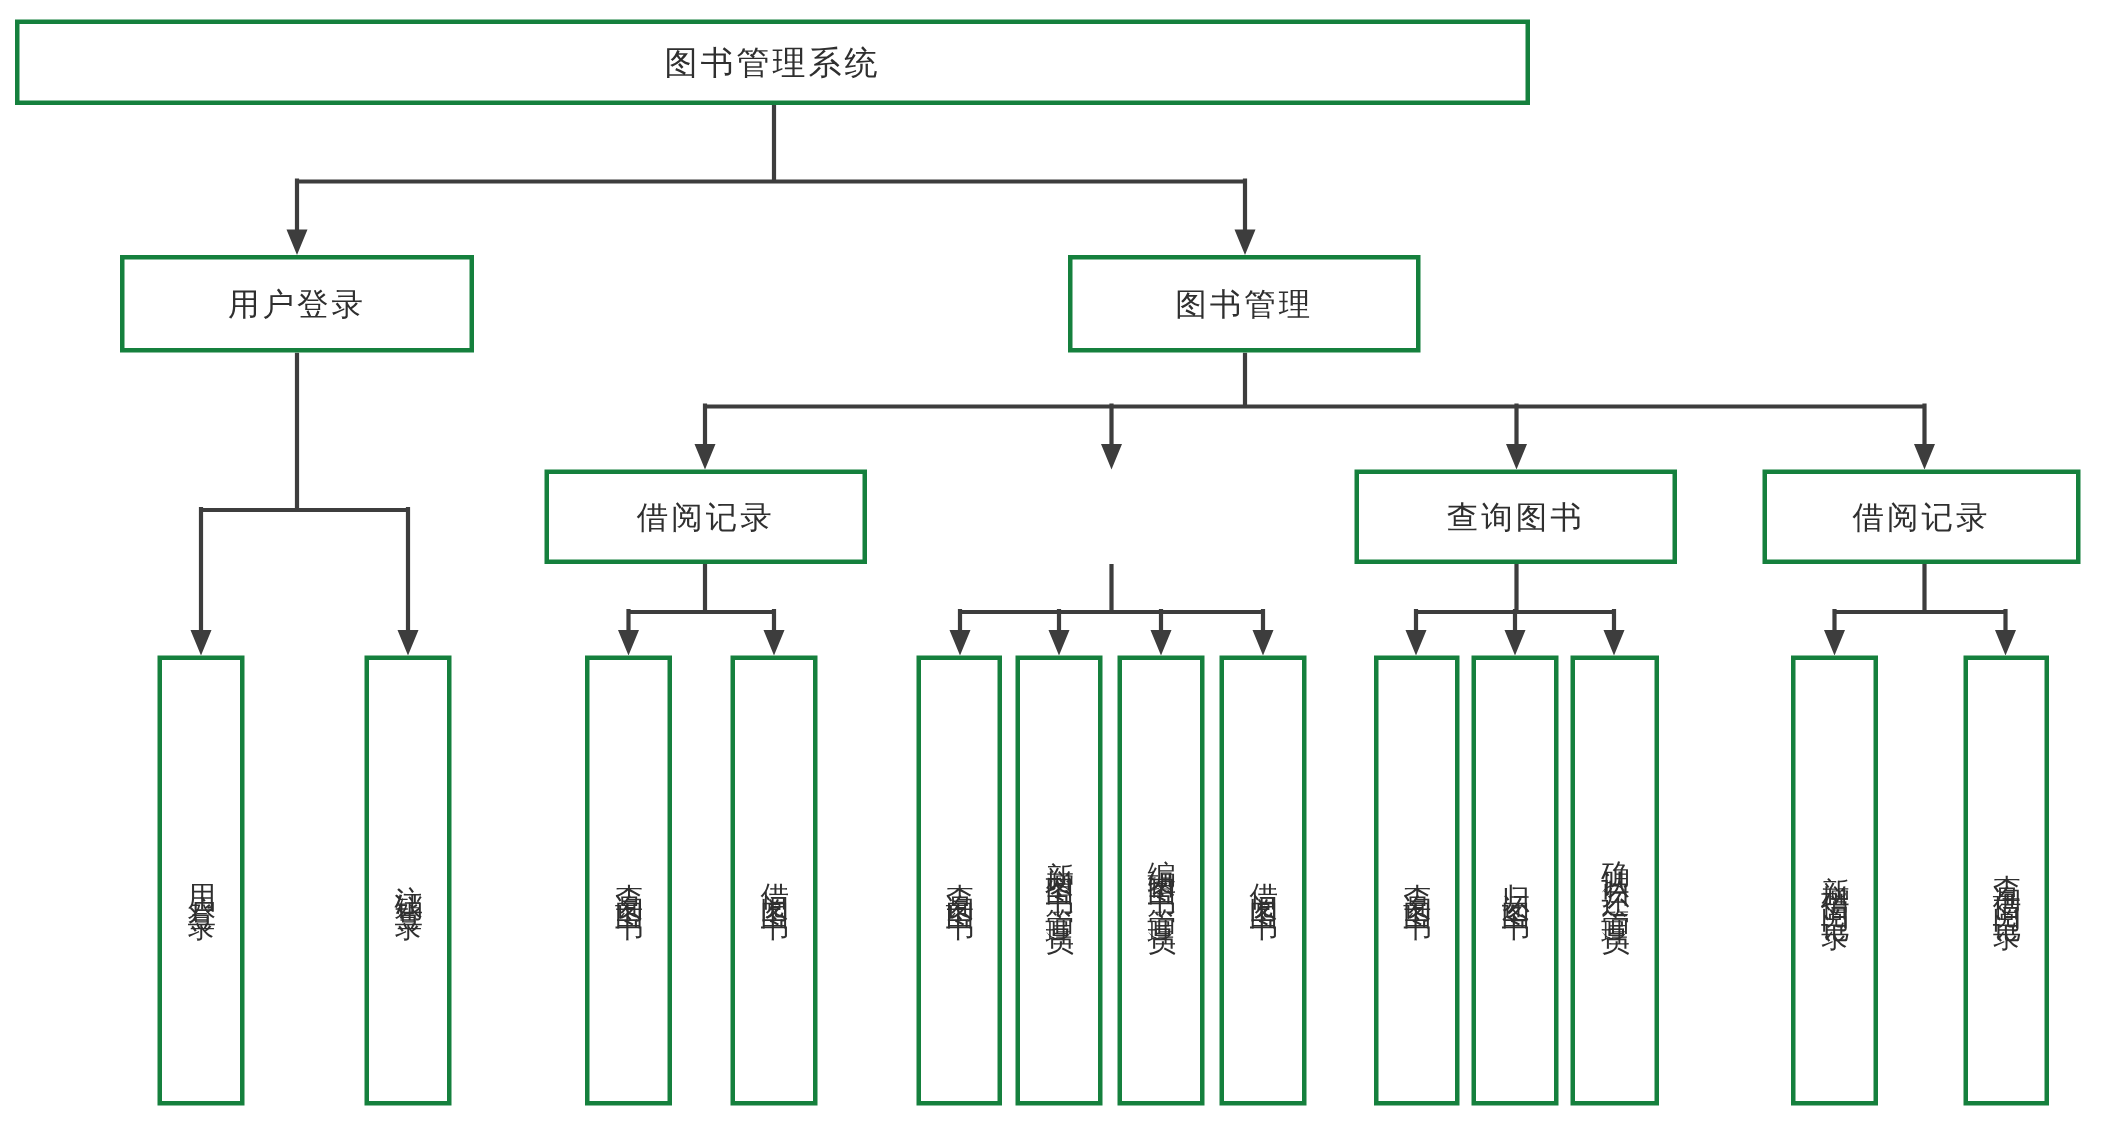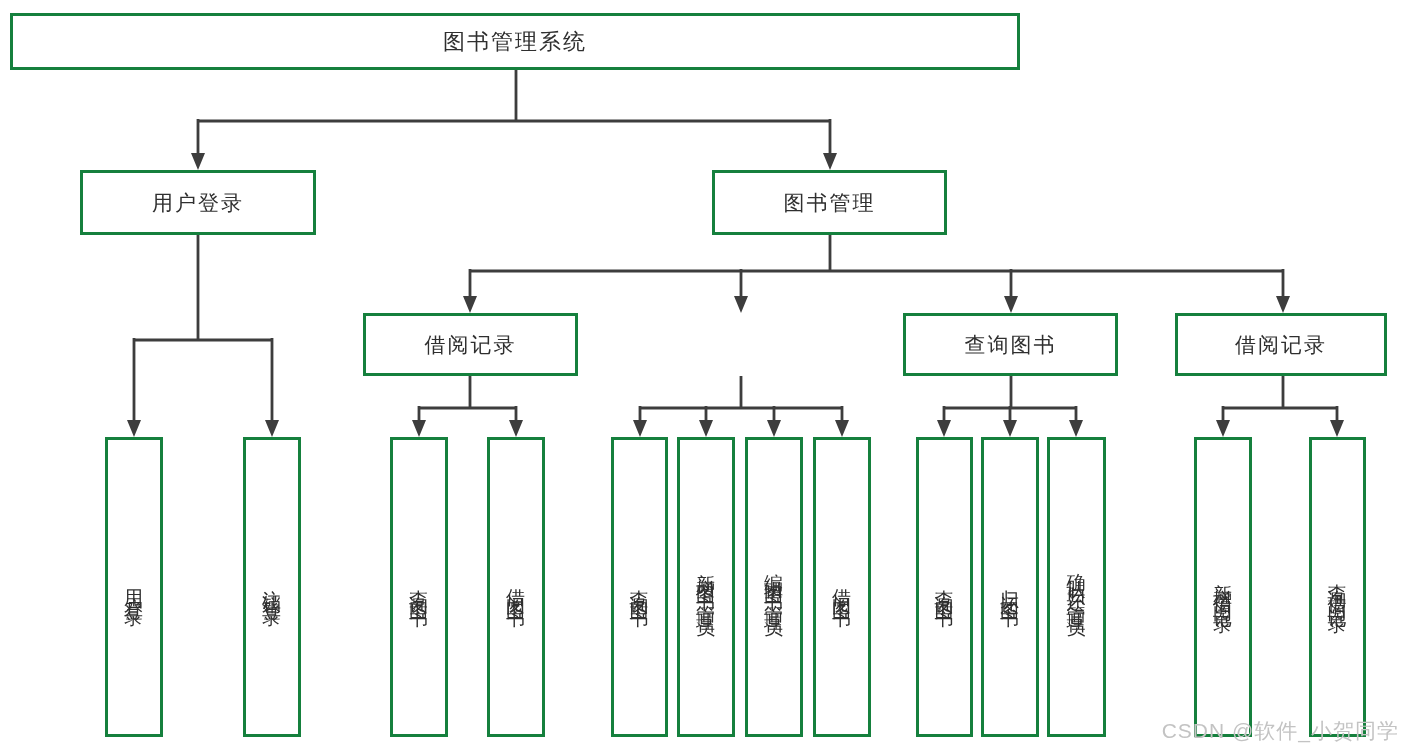"CSDN @软件_小贺同学" div { html: <div>CSDN @软件_小贺同学</div> -> none }
